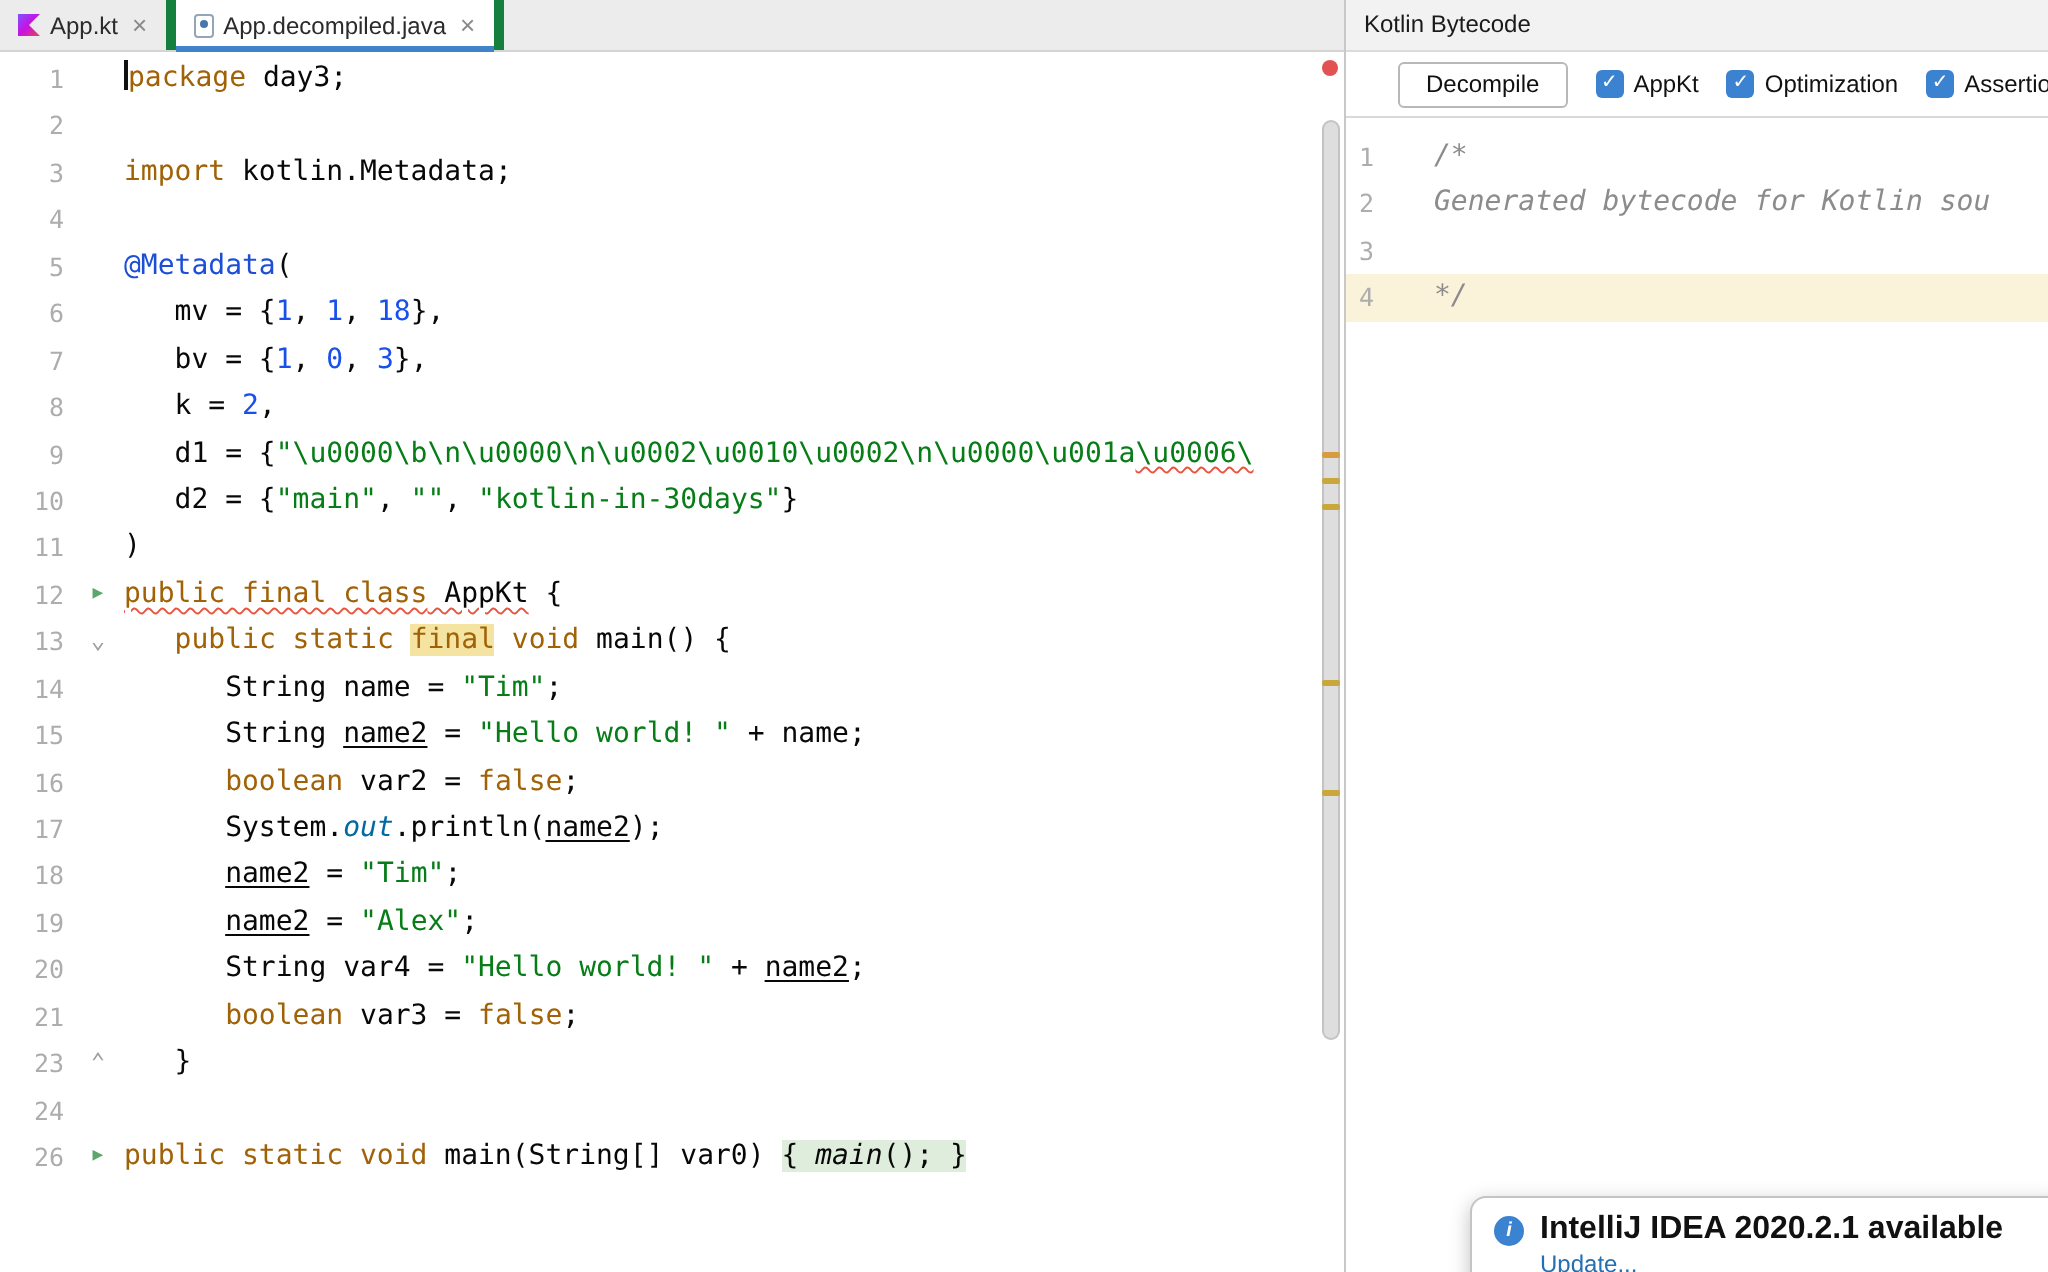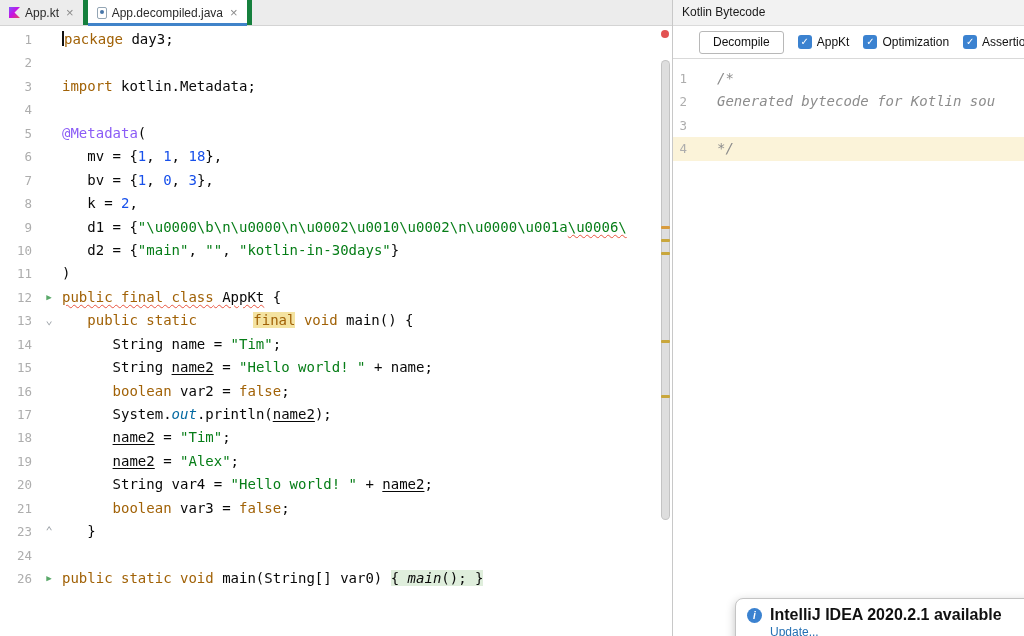"@Metadata" .tk.ann { color: #8b5cf6 -> #1d4ed8 }
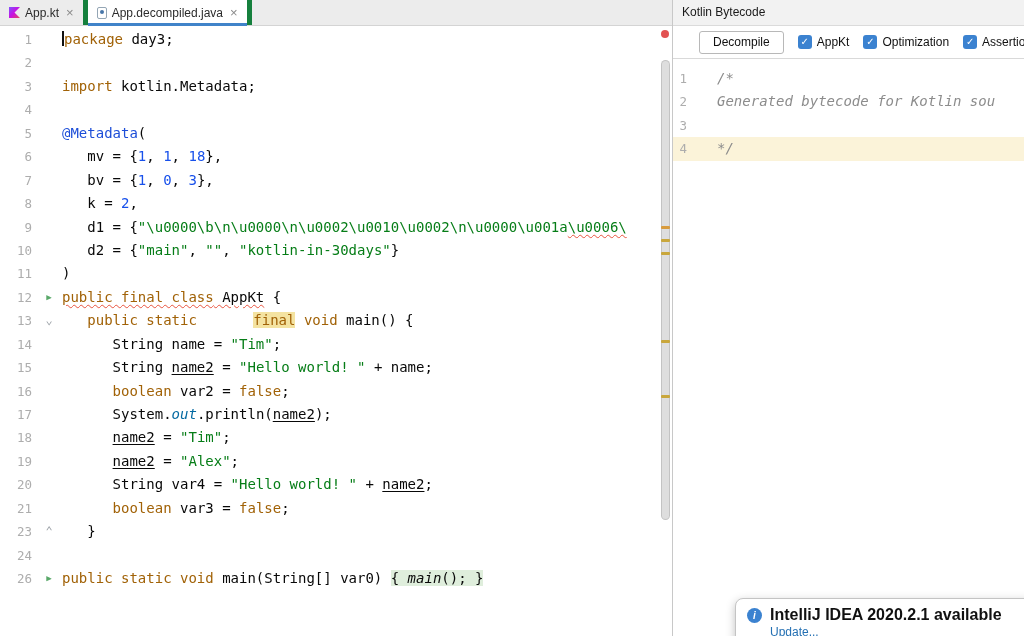"final" .tk.hlY { margin-left: 48px -> none }
